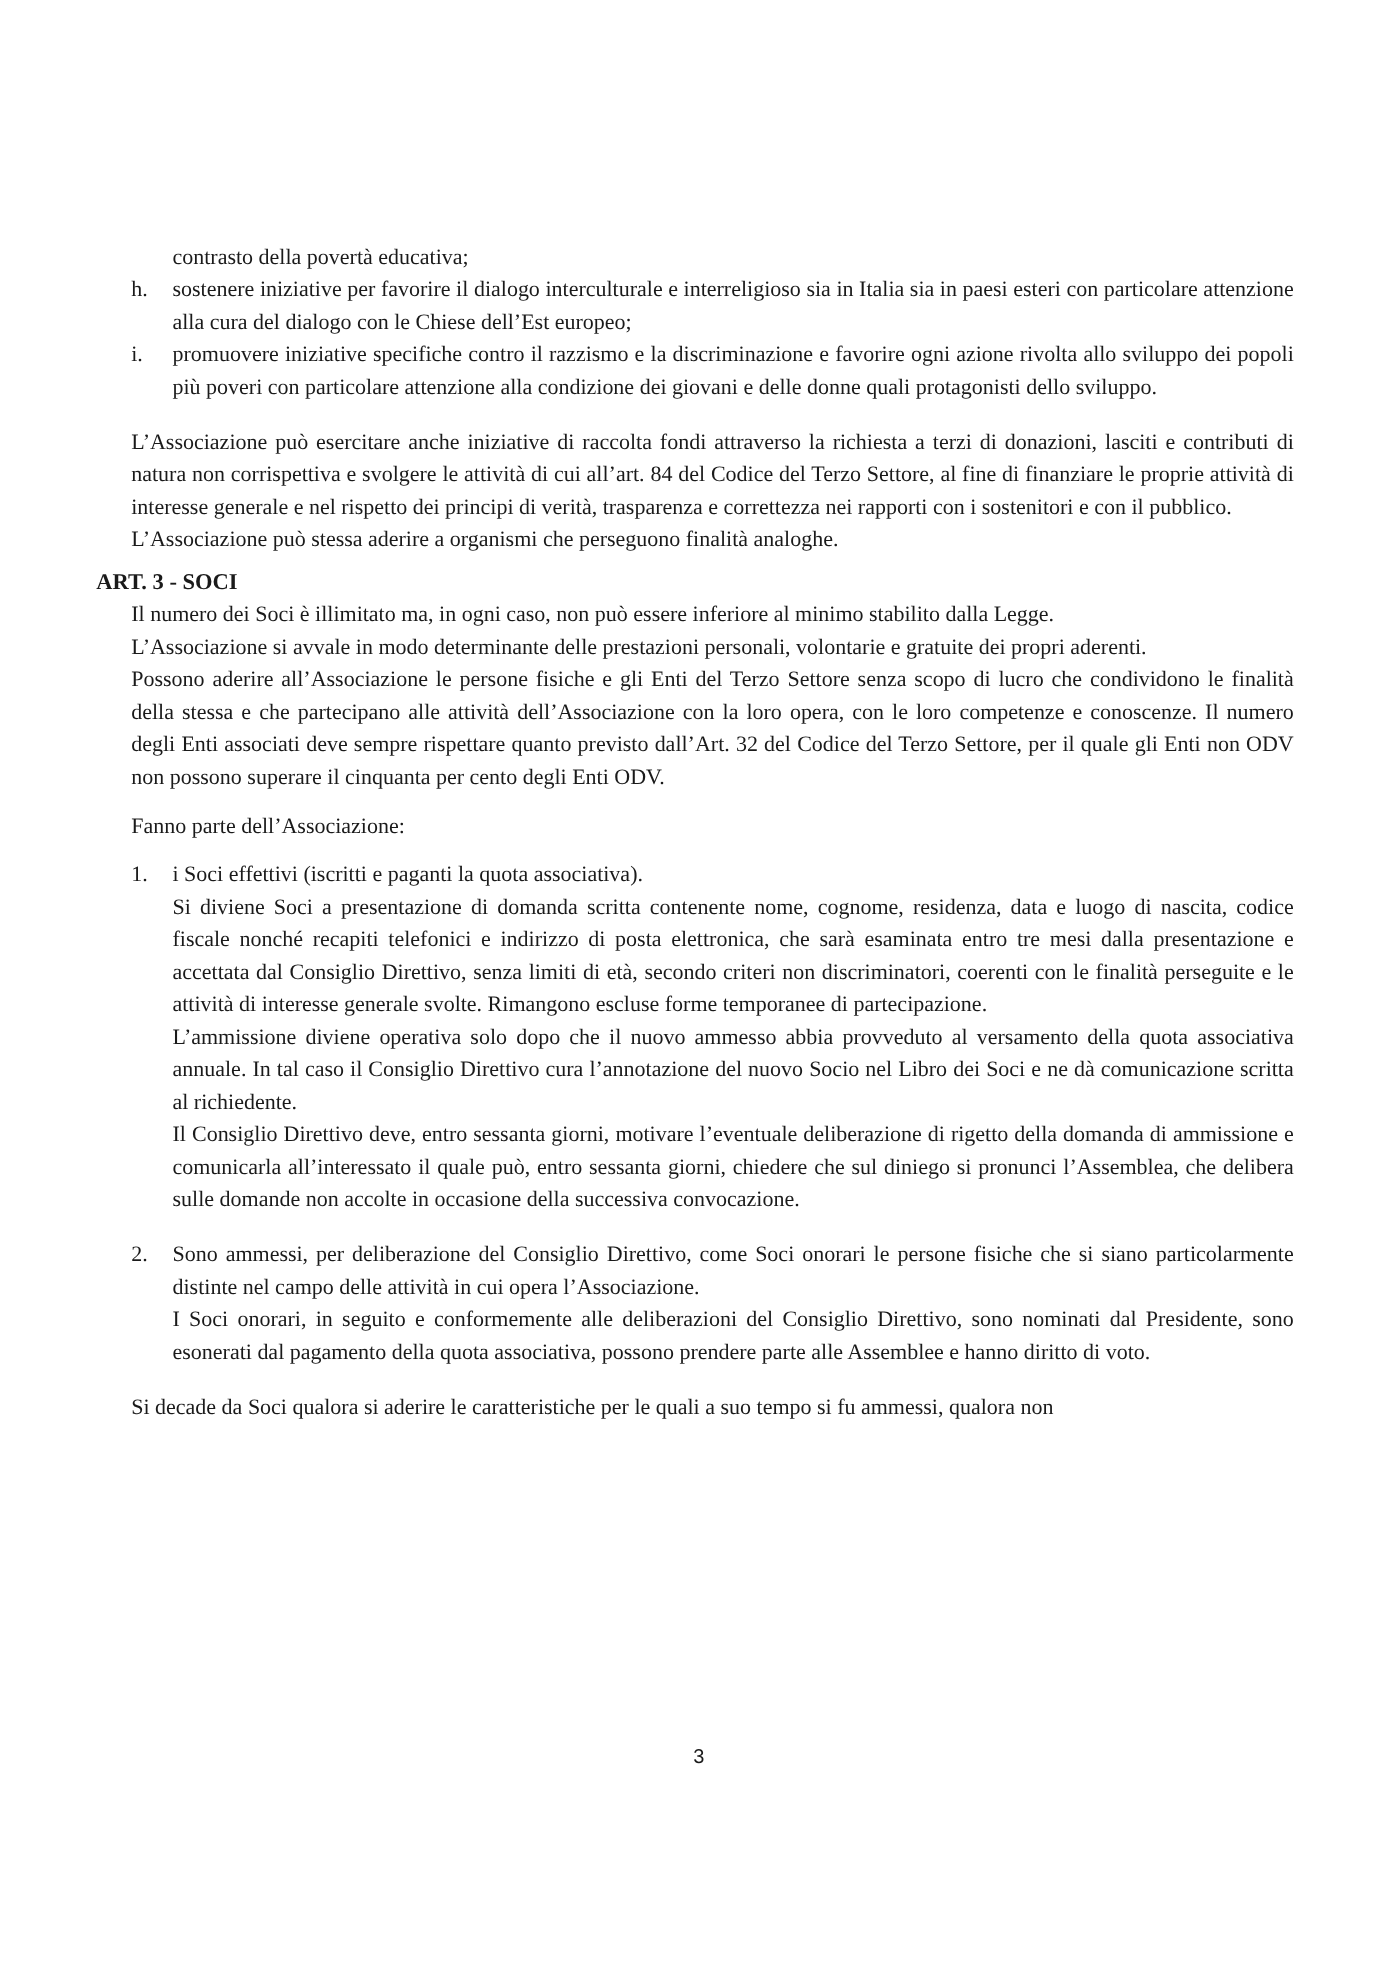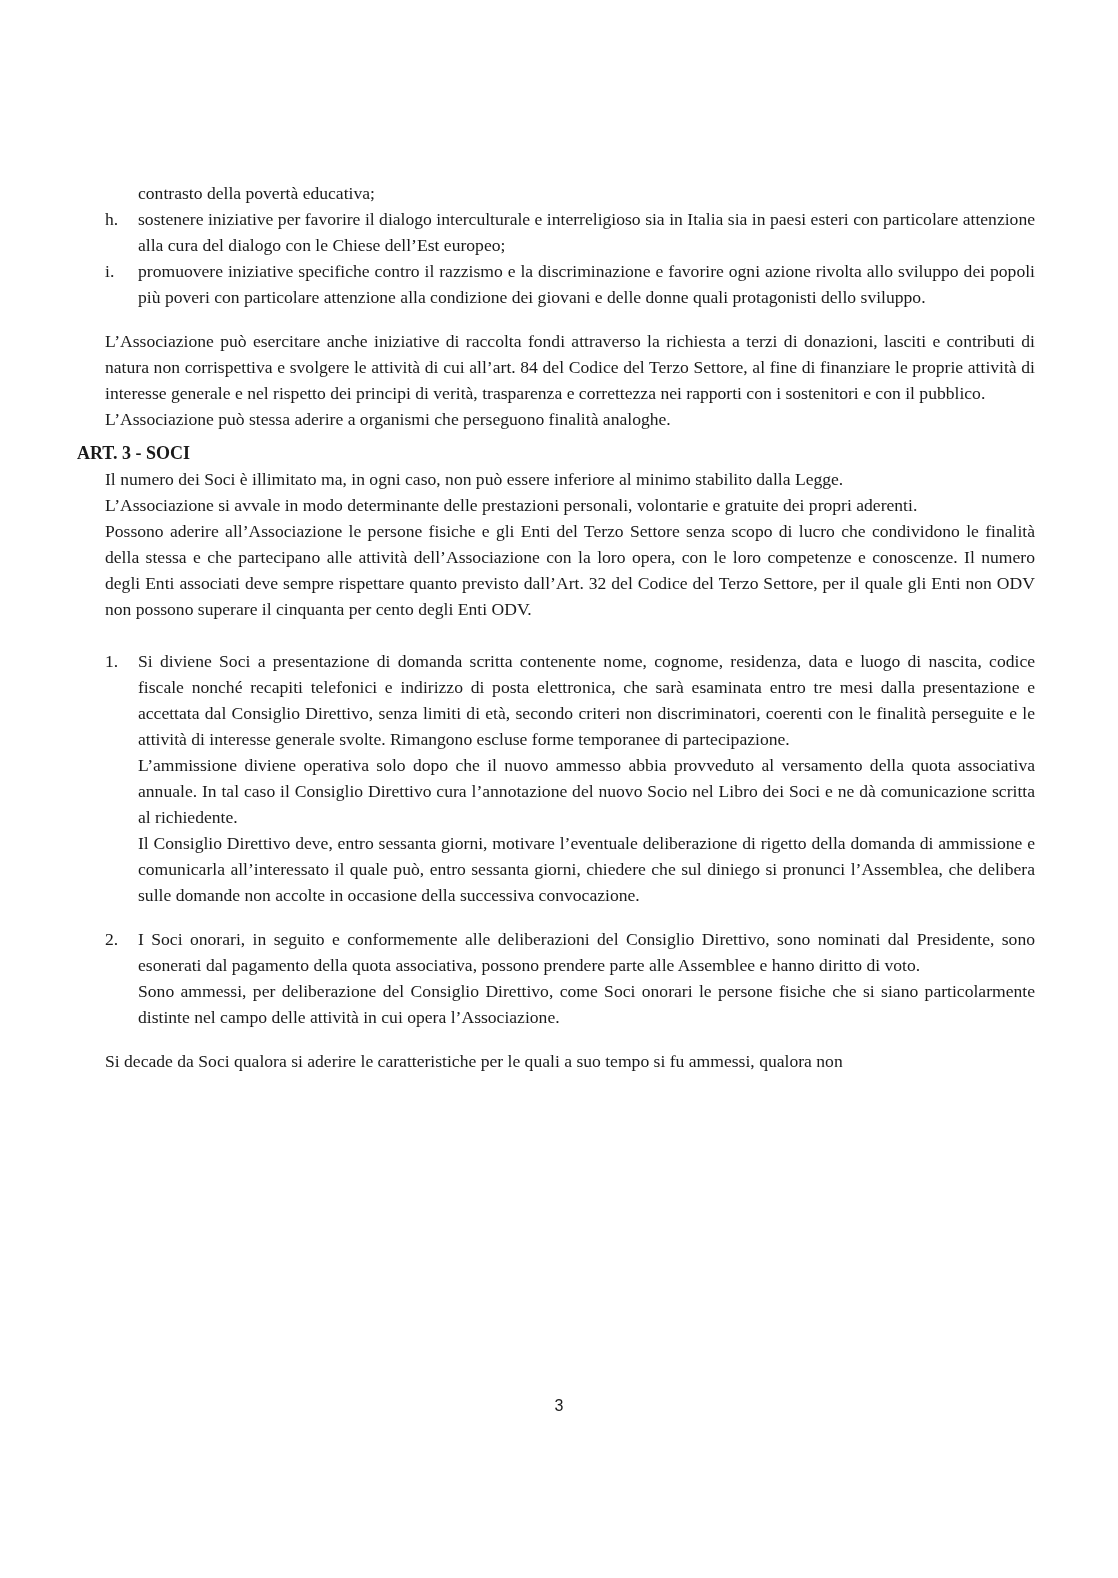"contrasto della povertà educativa;" .page { top: 180px -> 192px }
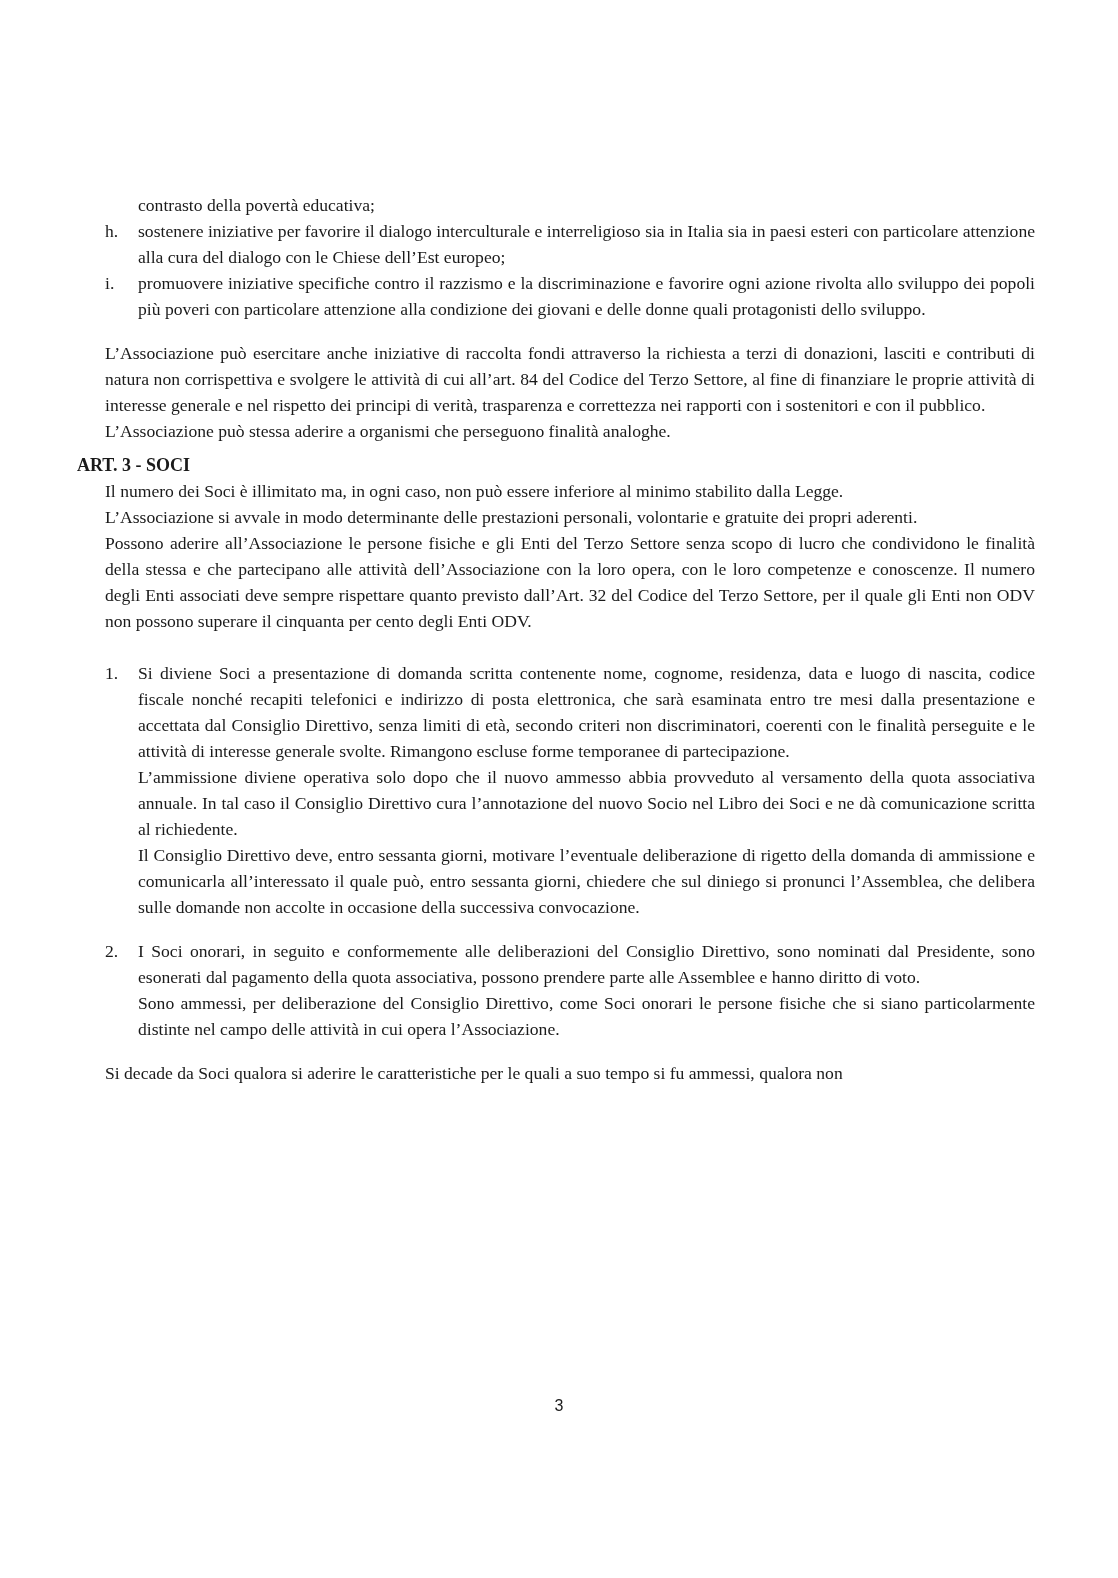"Fanno parte dell’Associazione:" p.para { html: none -> <p>Fanno parte dell’Associazione:</p> }
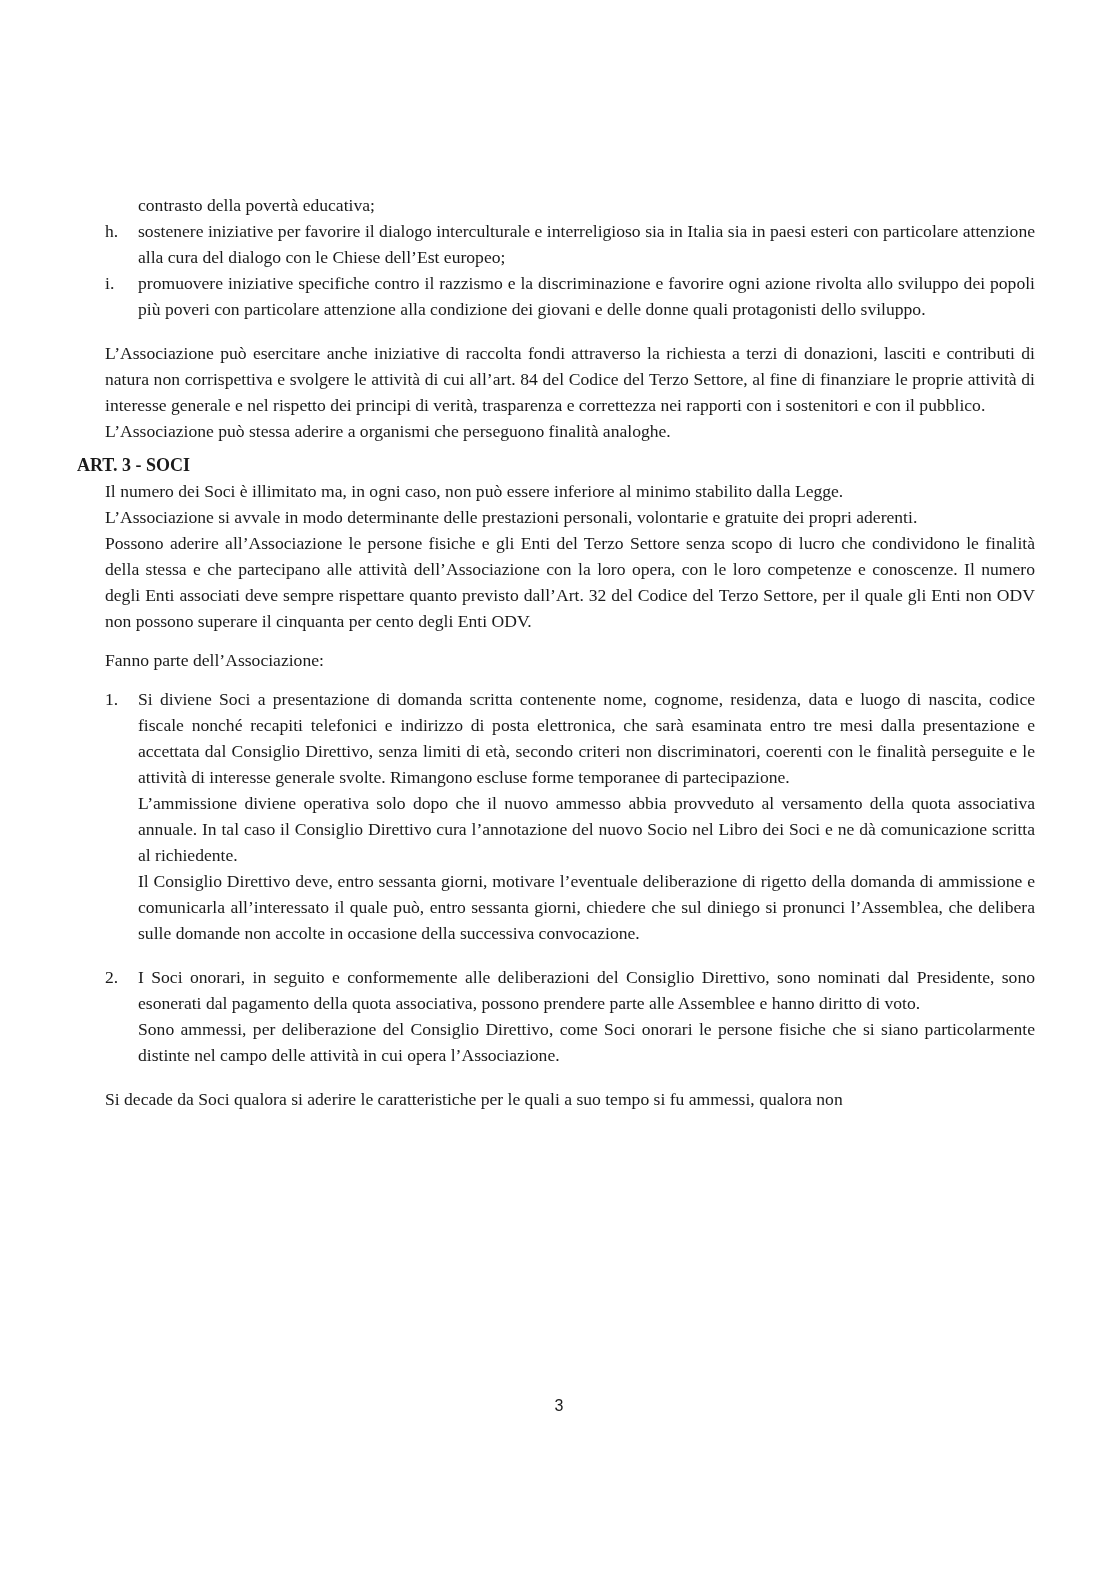"i Soci effettivi (iscritti e" p.para { html: none -> <p>i Soci effettivi (iscritti e paganti la quota associativa).</p> }
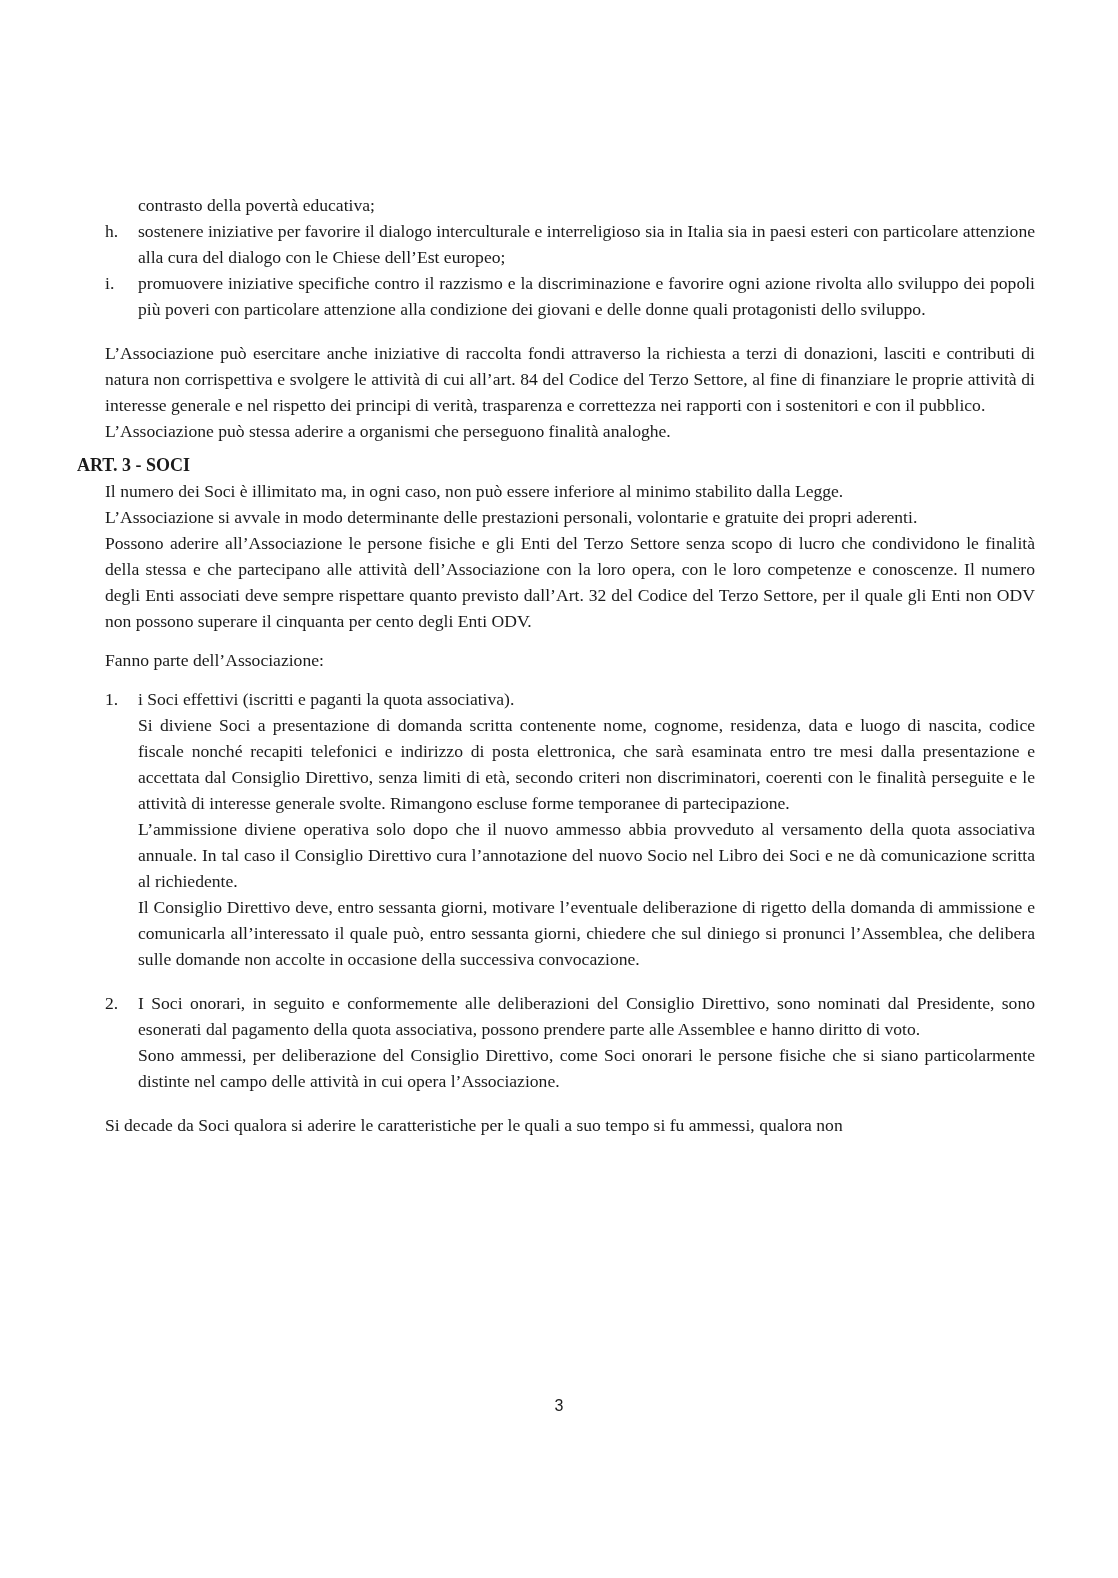"I Soci onorari, in seguito" p.para { order: before "Sono ammessi, per deliberazione del" -> after "Sono ammessi, per deliberazione del" }
